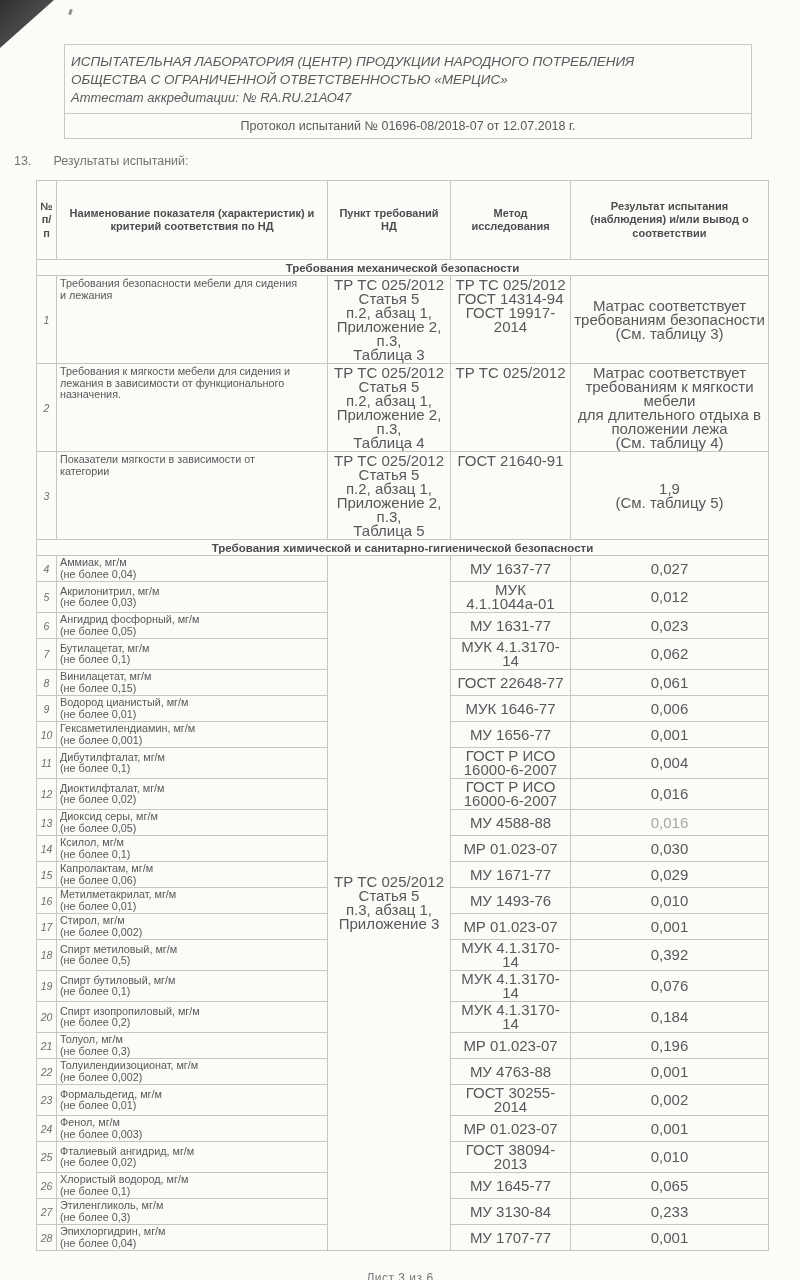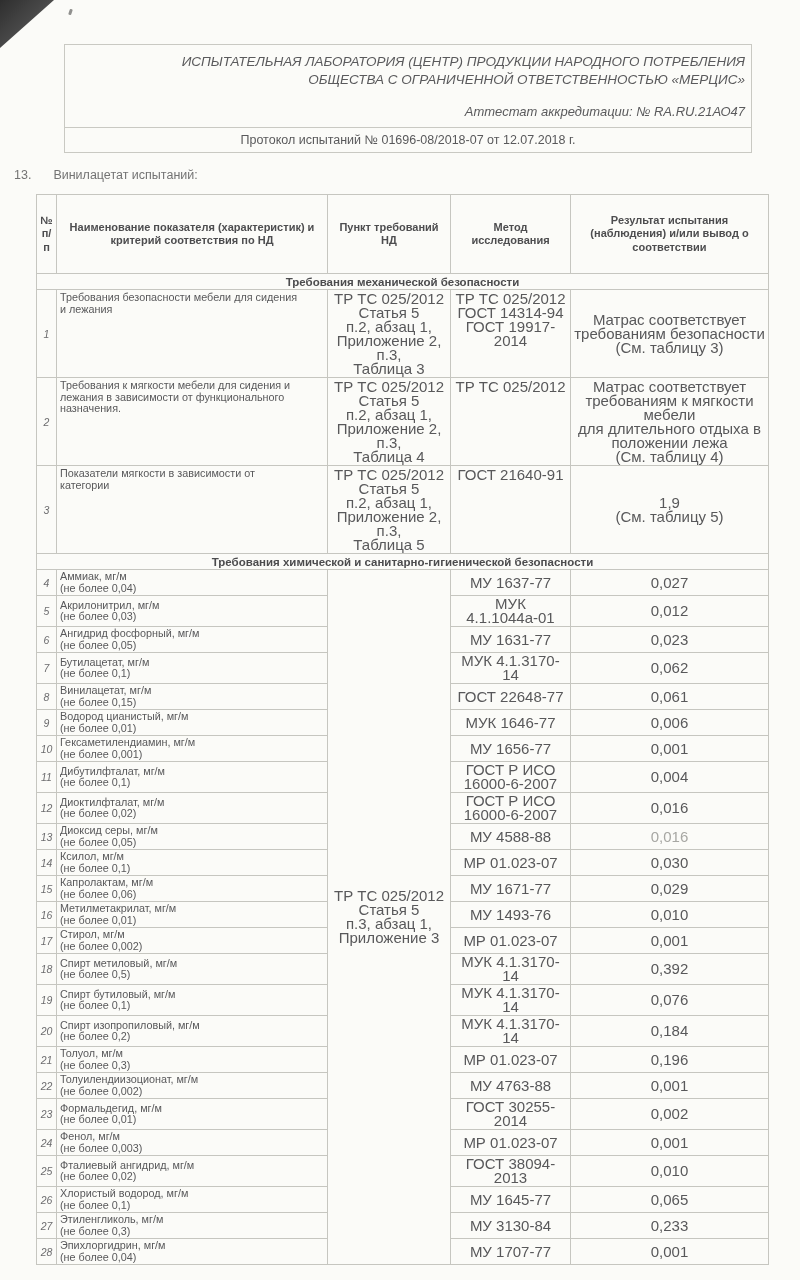"ИСПЫТАТЕЛЬНАЯ ЛАБОРАТОРИЯ (ЦЕНТР)" .accr-box { text-align: right -> left }
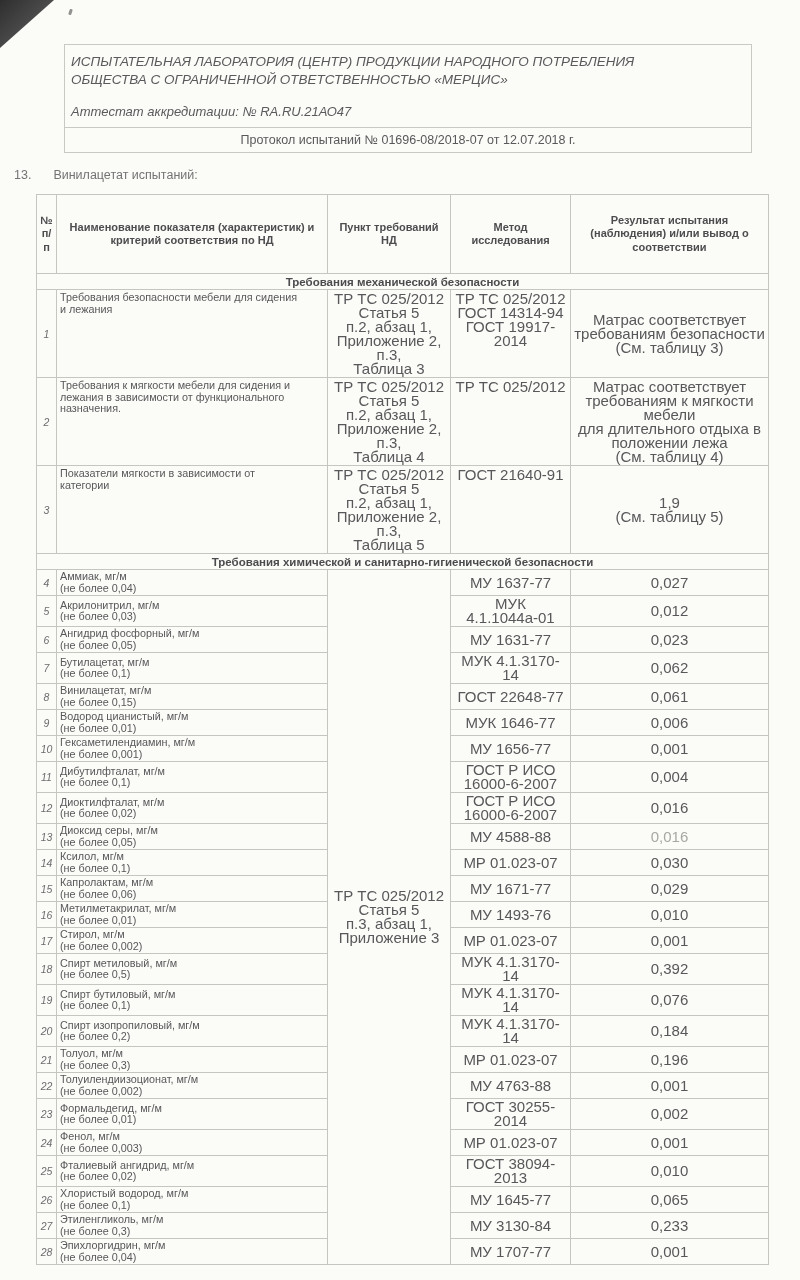"Аттестат аккредитации: № RA.RU.21АО47" .accr-line3 { margin-top: 14px -> 0 }
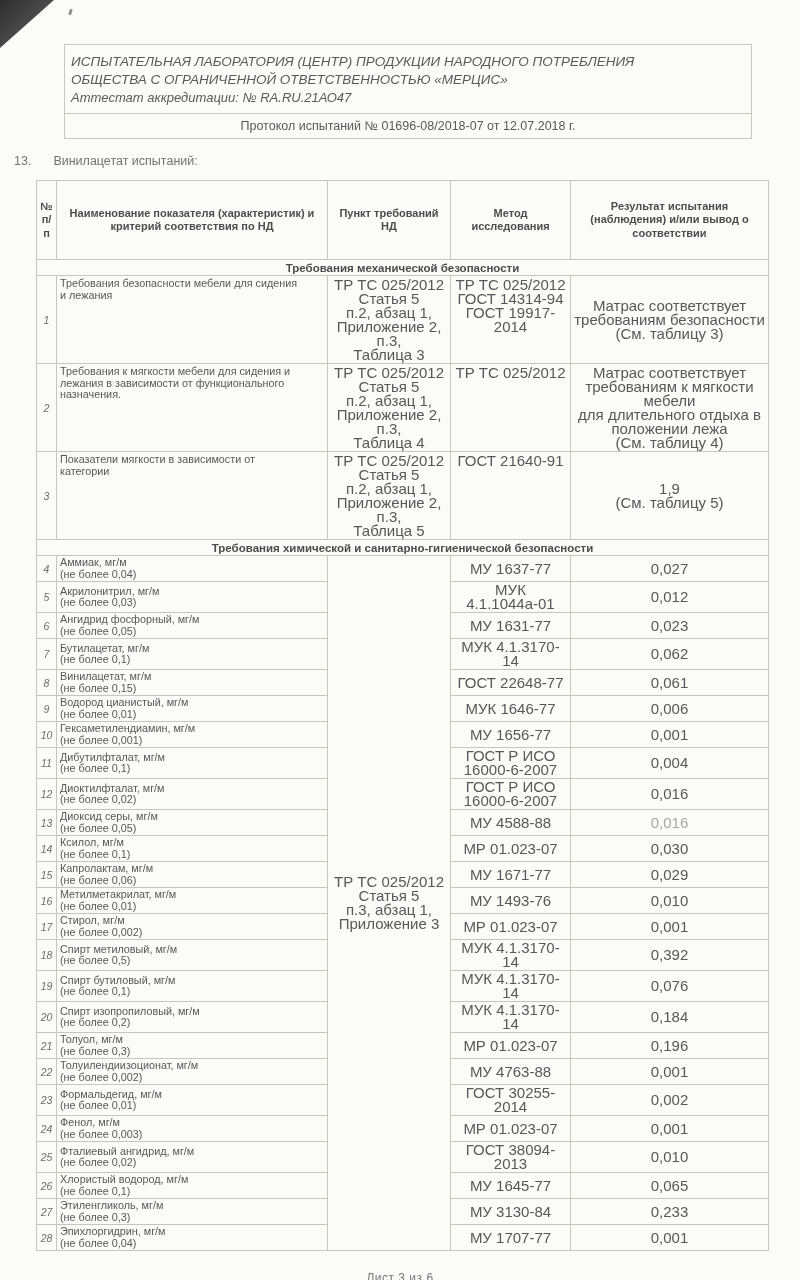"Винилацетат испытаний:" span { text: Винилацетат -> Результаты }
